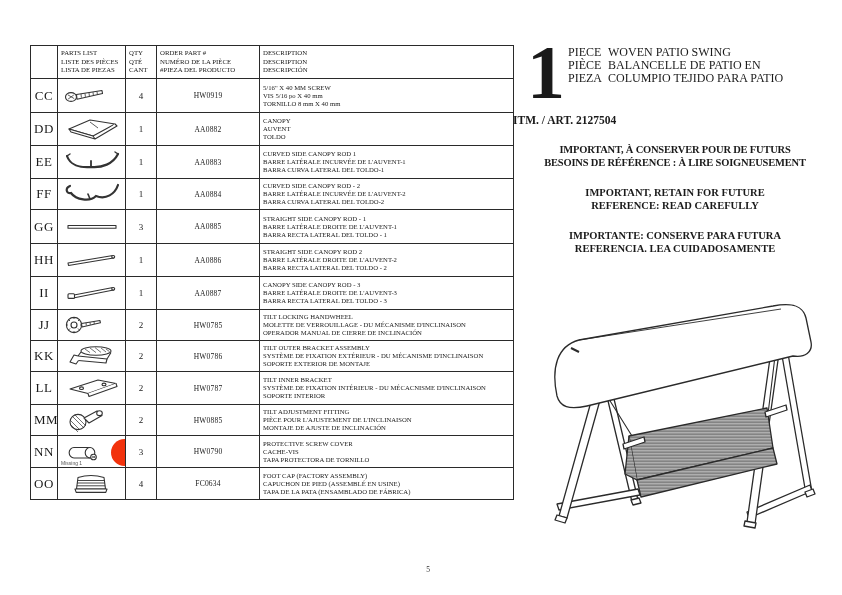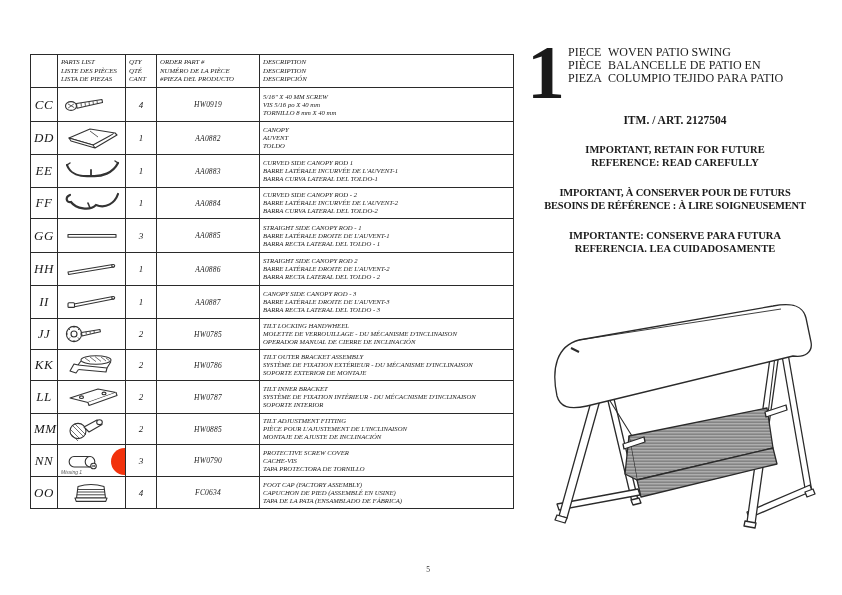"CC" table.parts { font-style: italic -> none; top: 54px -> 45px }
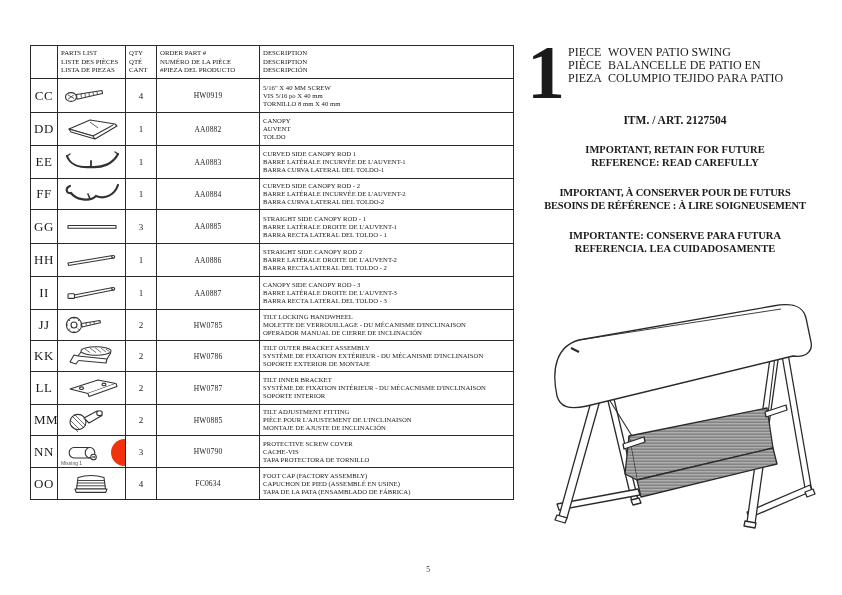"ITM. / ART. 2127504" .itm-line { text-align: center -> none }
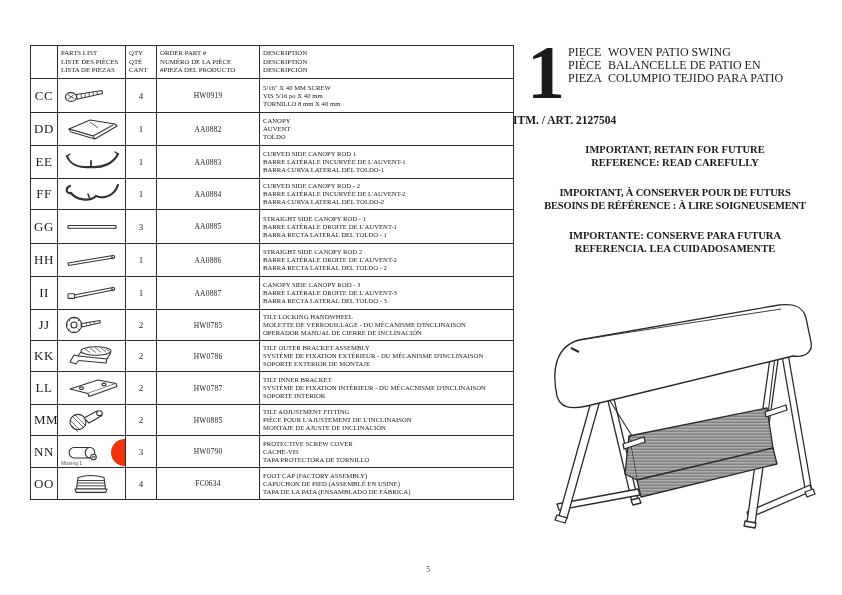"IMPORTANT, RETAIN FOR FUTURE" div.notice { order: before "IMPORTANT, À CONSERVER POUR DE" -> after "IMPORTANT, À CONSERVER POUR DE" }
